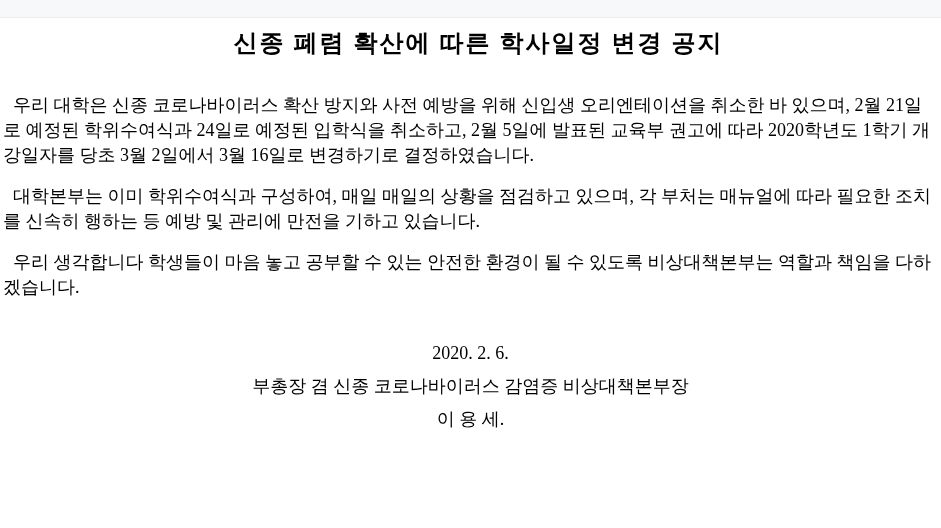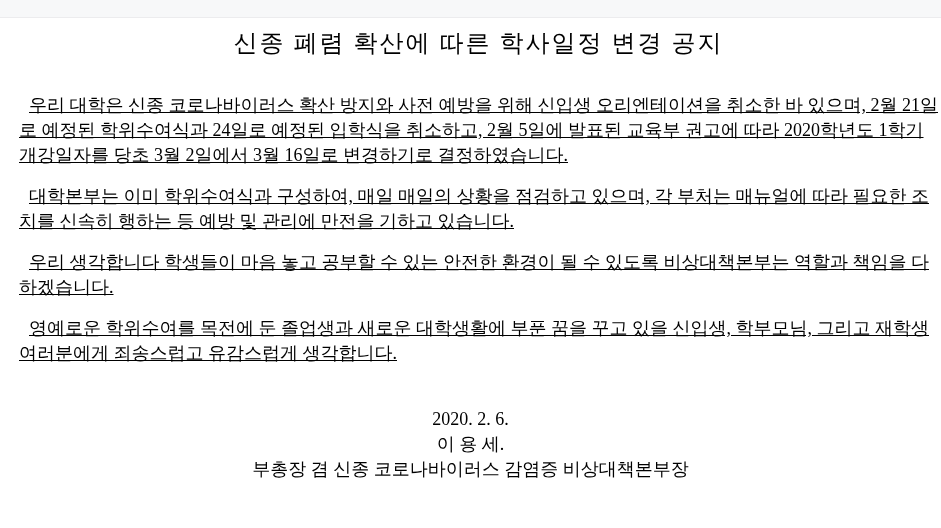"신종 폐렴 확산에 따른 학사일정" .notice-title { font-weight: 400 -> 700 }
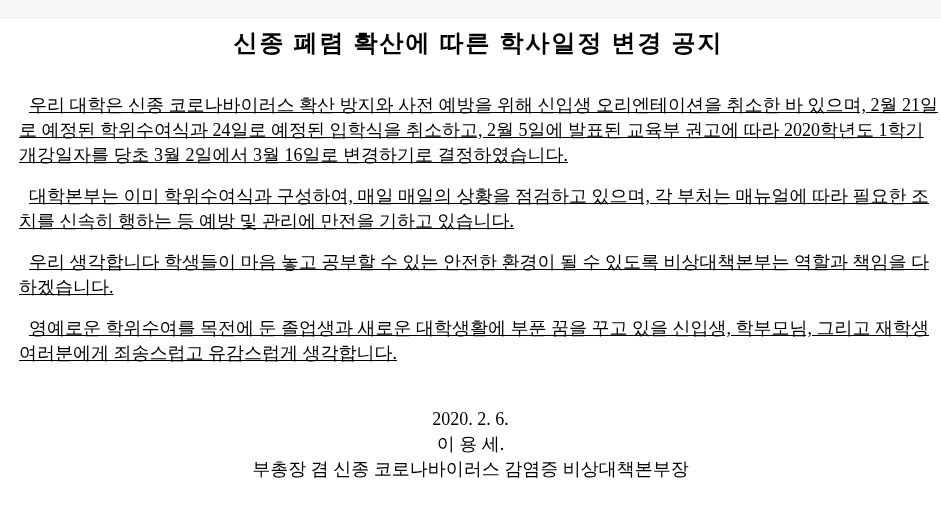"우리 대학은 신종 코로나바이러스 확산" .body-text p { margin: 0 0 16px 16px -> 0 0 16px 0; text-decoration: underline -> none }
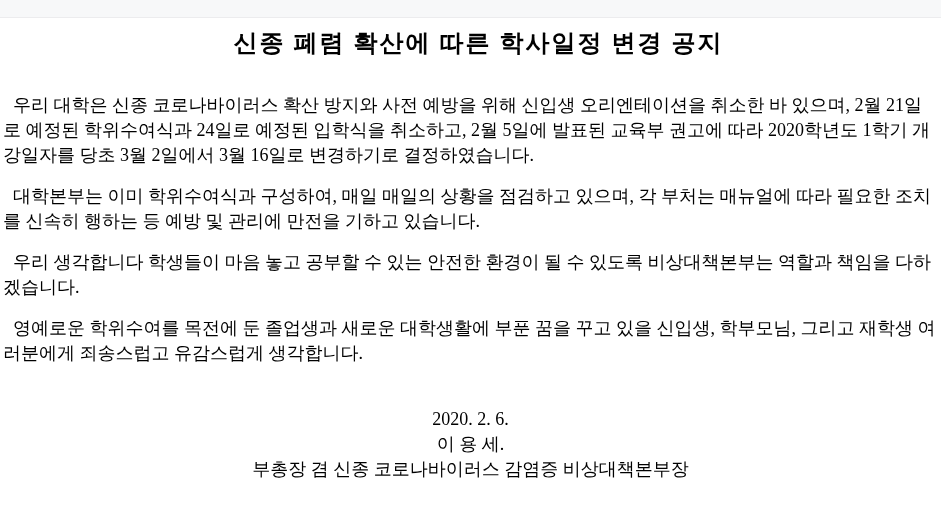"영예로운 학위수여를 목전에 둔 졸업생과" p { html: <p>영예로운 학위수여를 목전에 둔 졸업생과 새로운 대학생활에 부푼 꿈을 꾸고 있을 신입생, 학부모님, 그리고 재학생 여러분에게 죄송스럽고 유감스럽게 생각합니다.</p> -> none }
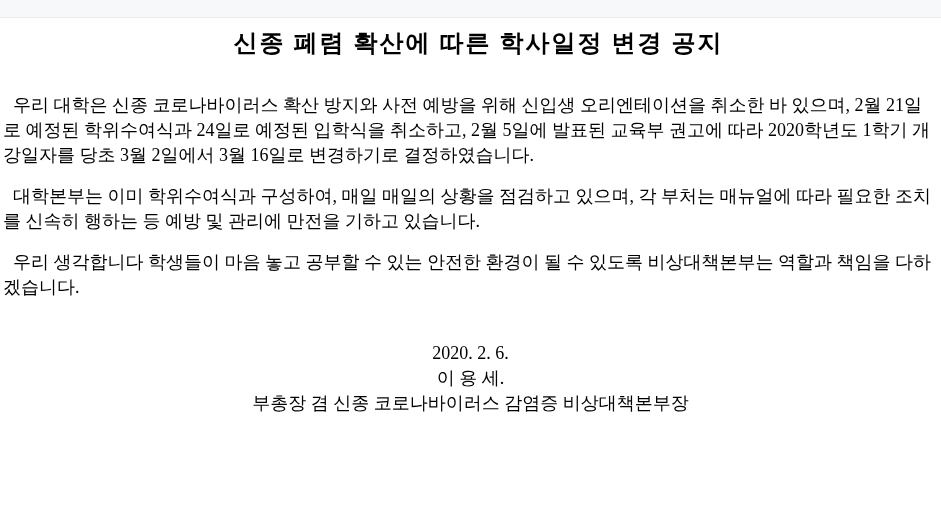"2020. 2. 6." .closing div { margin: 0 -> 8px }
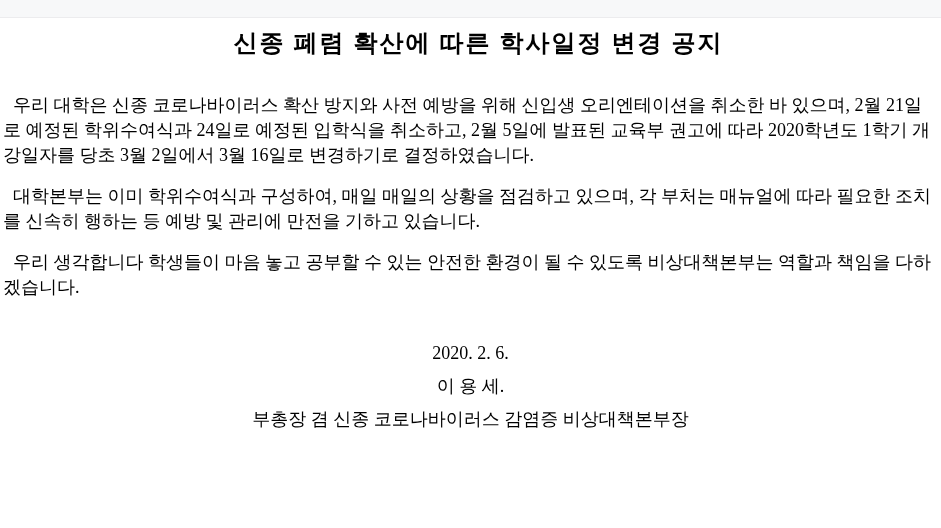"이 용 세." div { order: before "부총장 겸 신종 코로나바이러스 감염증" -> after "부총장 겸 신종 코로나바이러스 감염증" }
